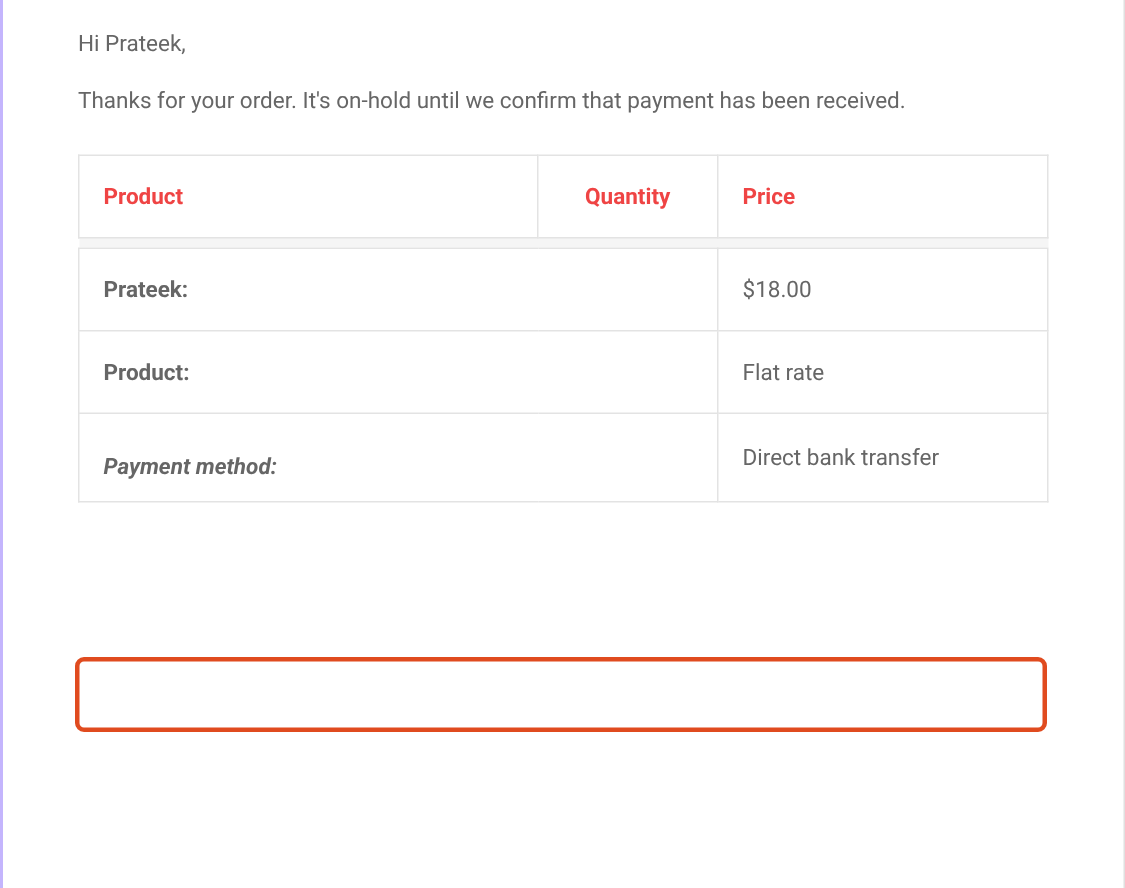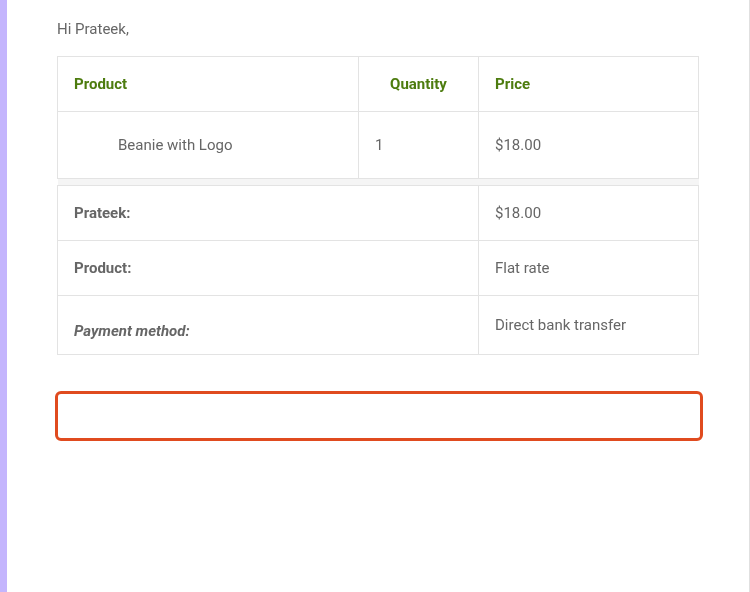"Hi Prateek," .email-container { border-left: 7px solid #c4b5fd -> 2px solid #c4b5fd }
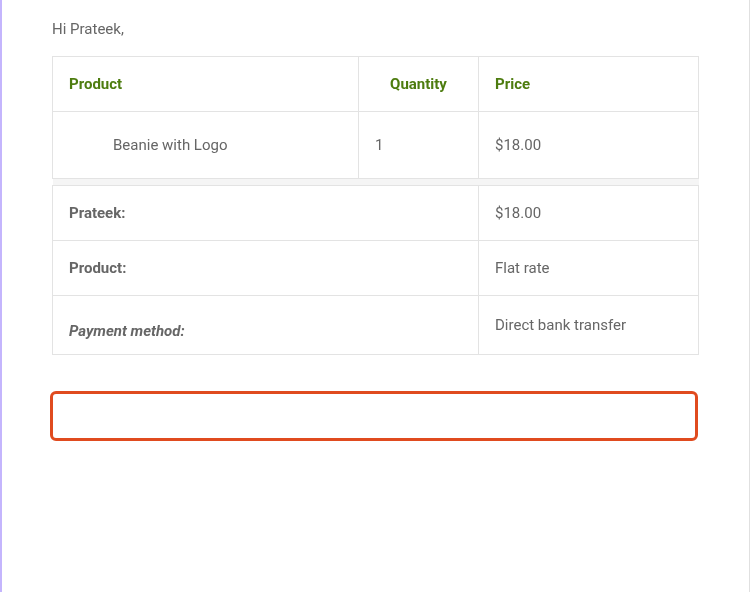"Thanks for your order. It's" p.intro-text { html: none -> <p>Thanks for your order. It's on-hold until we confirm that payment has been received.</p> }
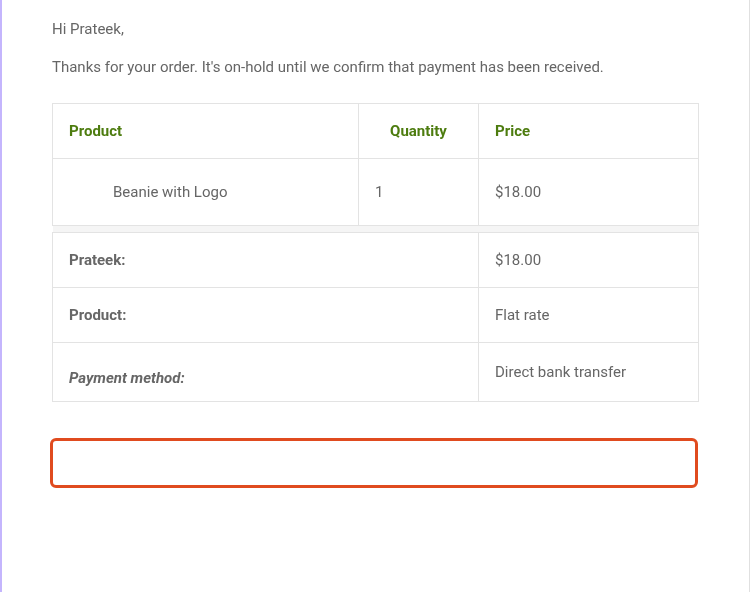"Product" .order-table thead th { color: #4d7c0f -> #ef4444 }
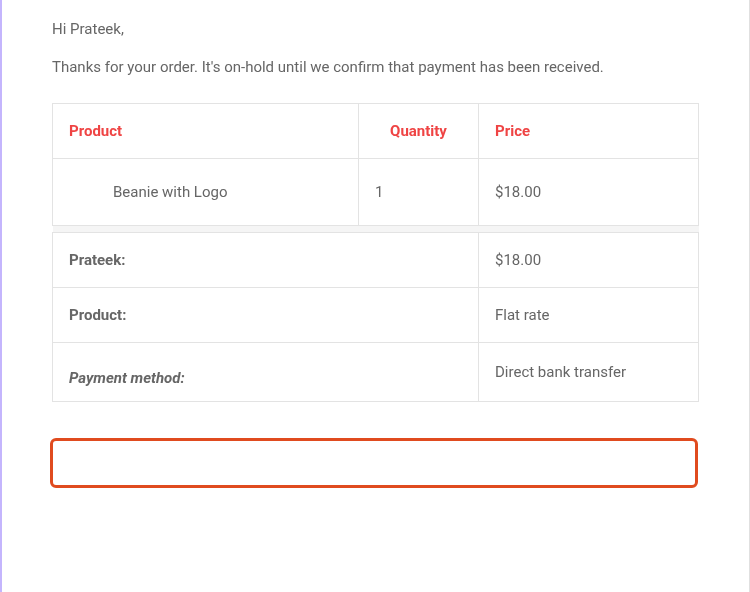"Beanie with Logo" tr { html: <tr> <td>Beanie with Logo</td> <td>1</td> <td>$18.00</td> </tr> -> none }
